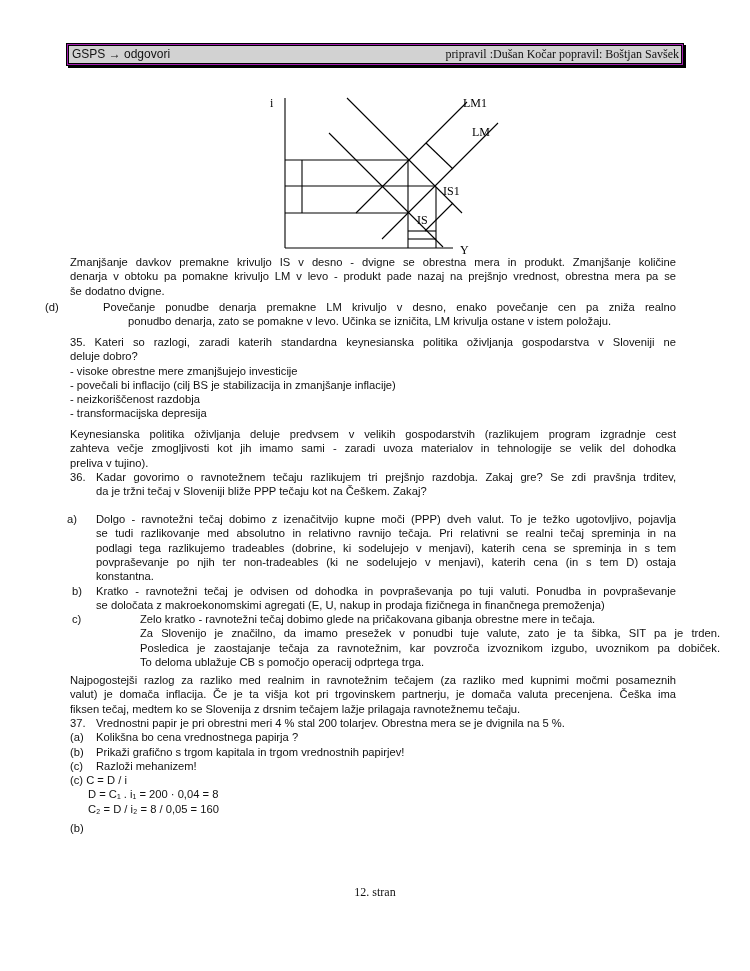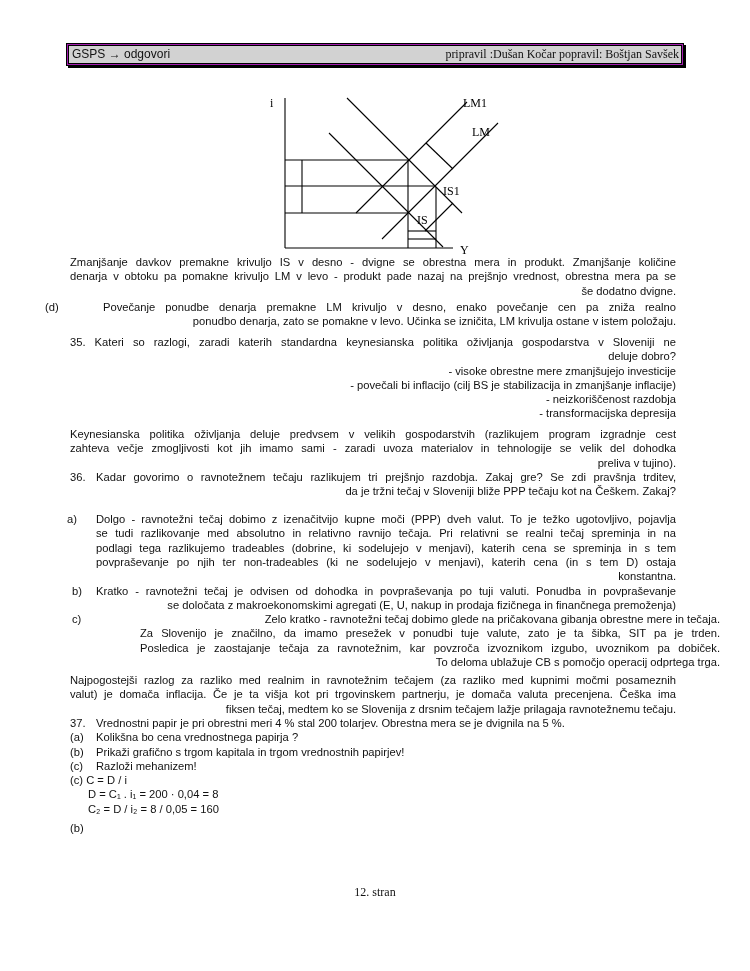"še dodatno dvigne." .l { text-align: right -> left }
